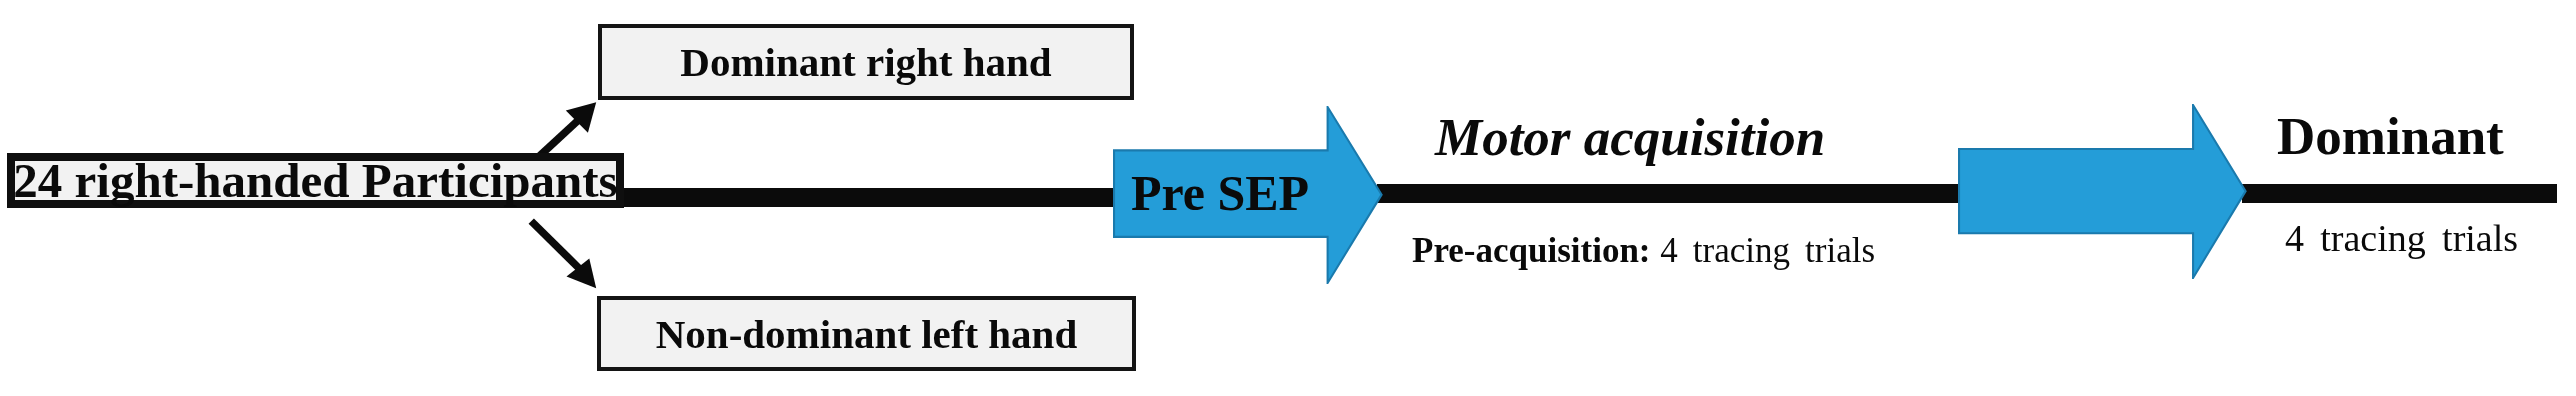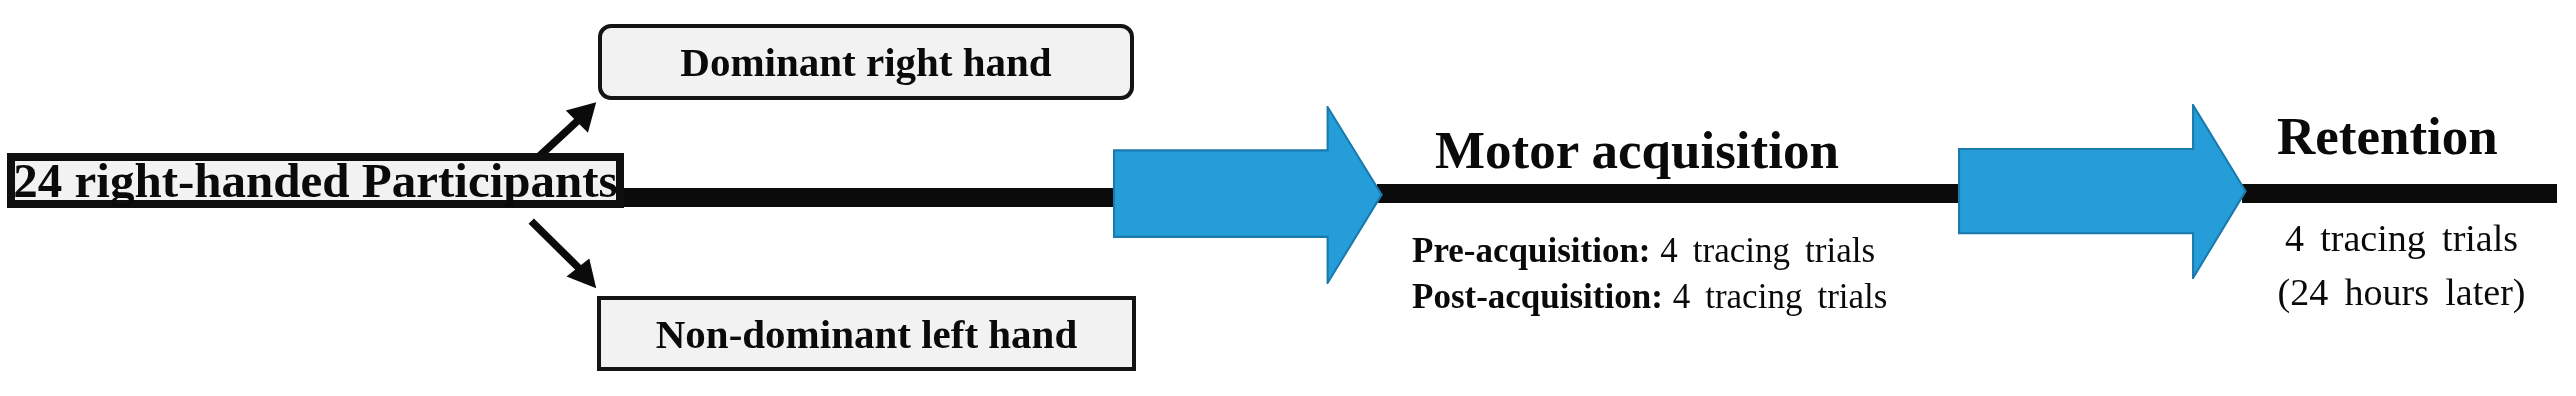"Dominant right hand" .node-dominant { border-radius: 13px -> none }
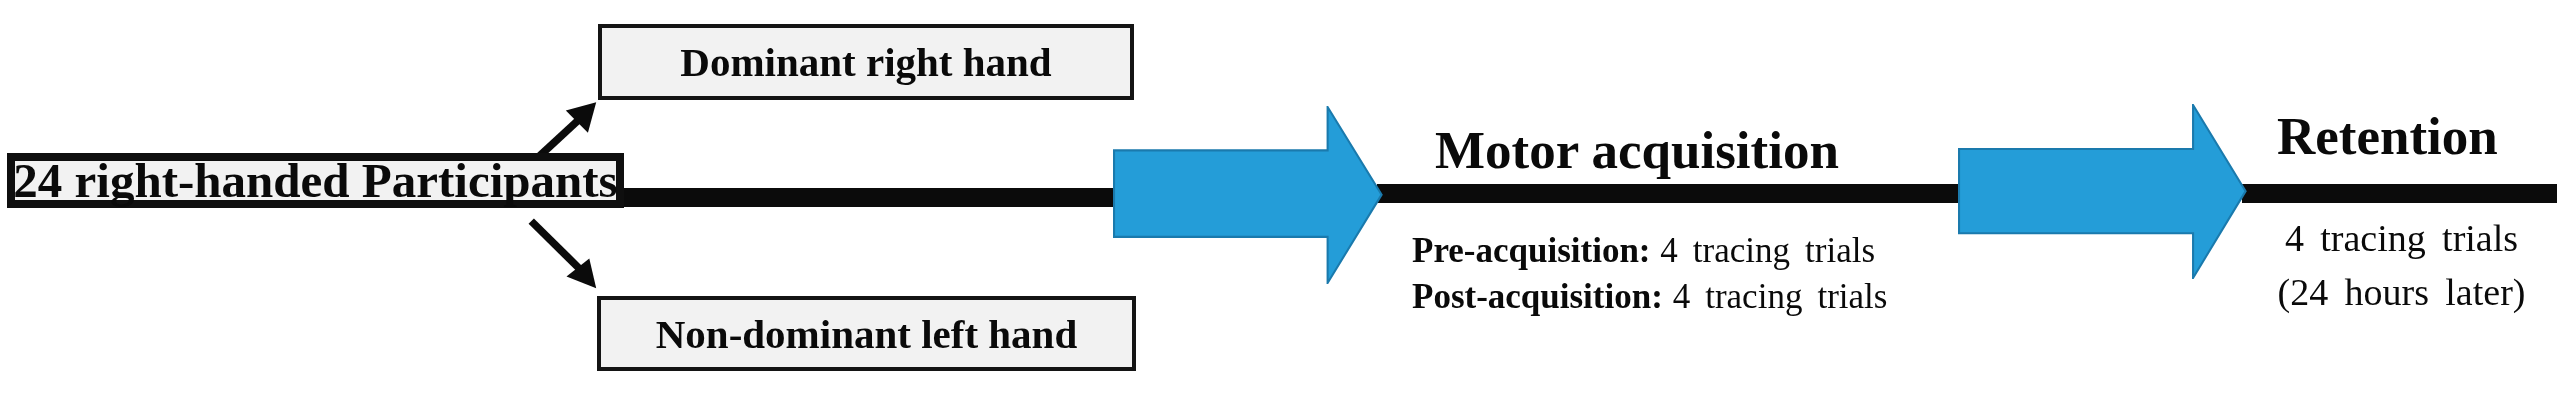"Motor acquisition" .phase-title-motor { font-style: none -> italic; top: 124px -> 111px }
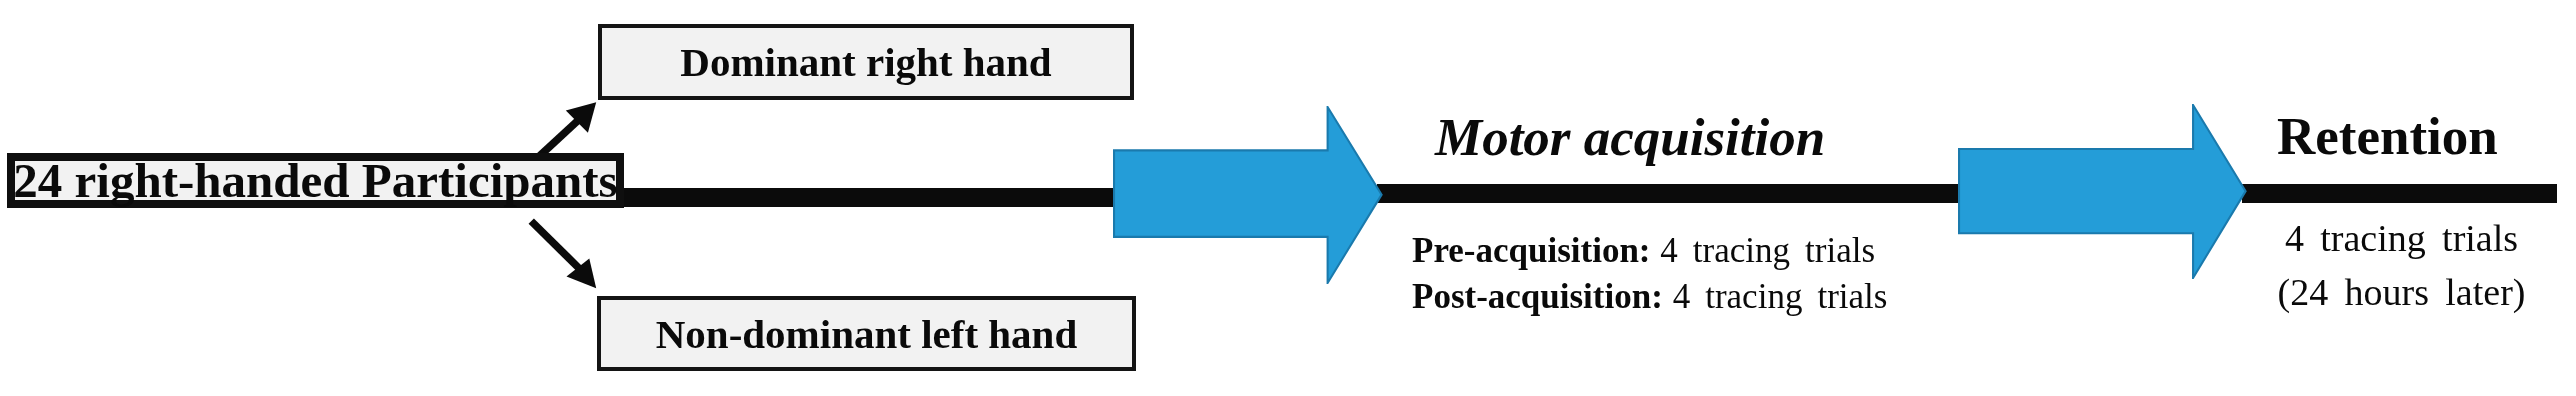"Retention" div.phase-title { text: Retention -> Dominant }
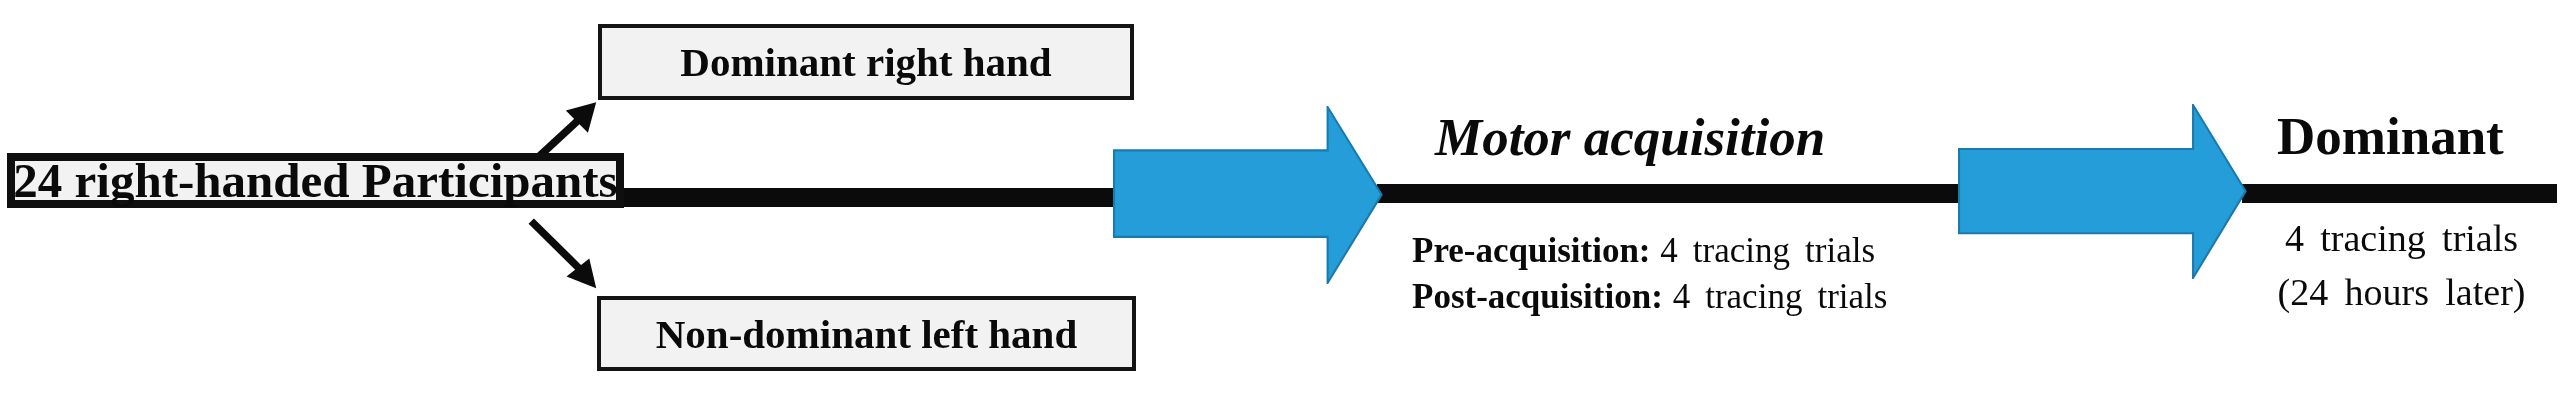"Pre SEP" div.sep-label { html: none -> <div>Pre SEP</div> }
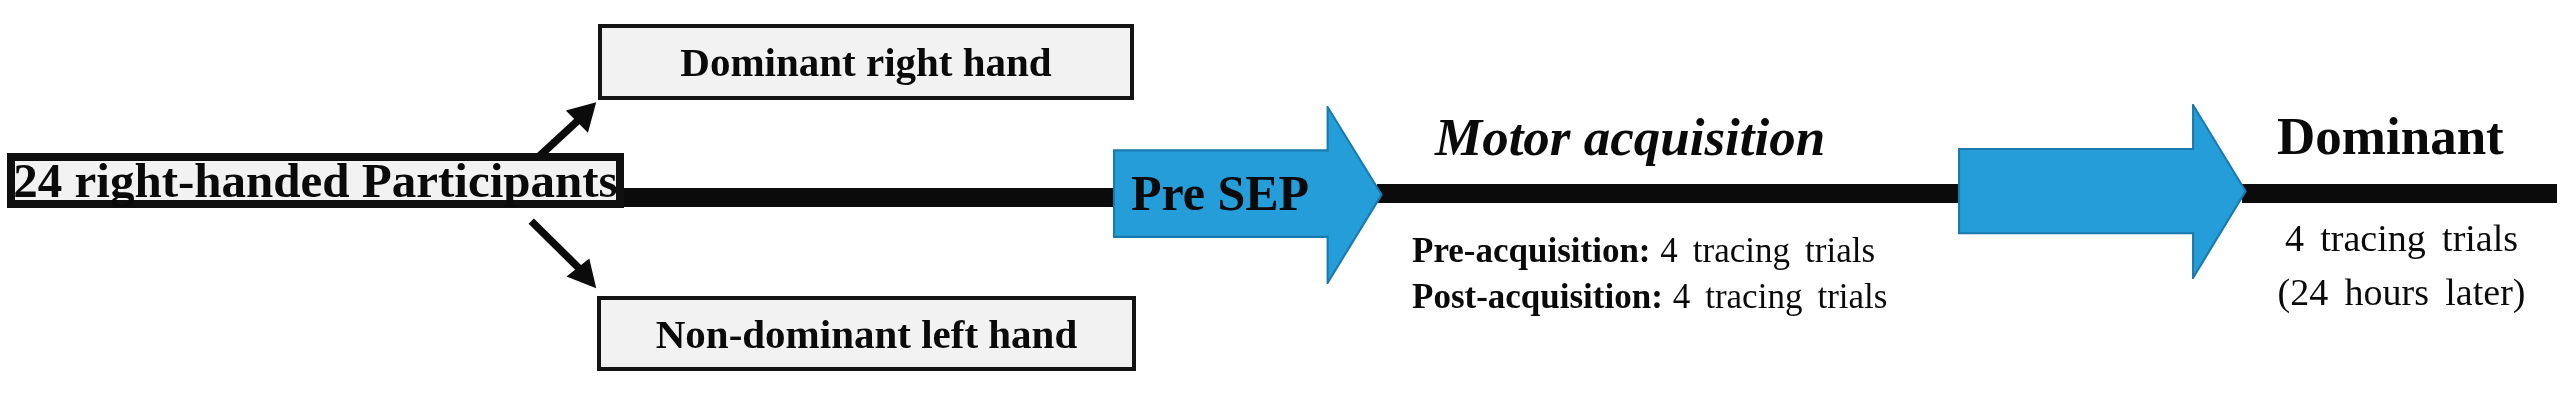"Post-acquisition: 4 tracing trials" div { html: <div> <span>Post-acquisition:</span><span>4 tracing trials</span> </div> -> none }
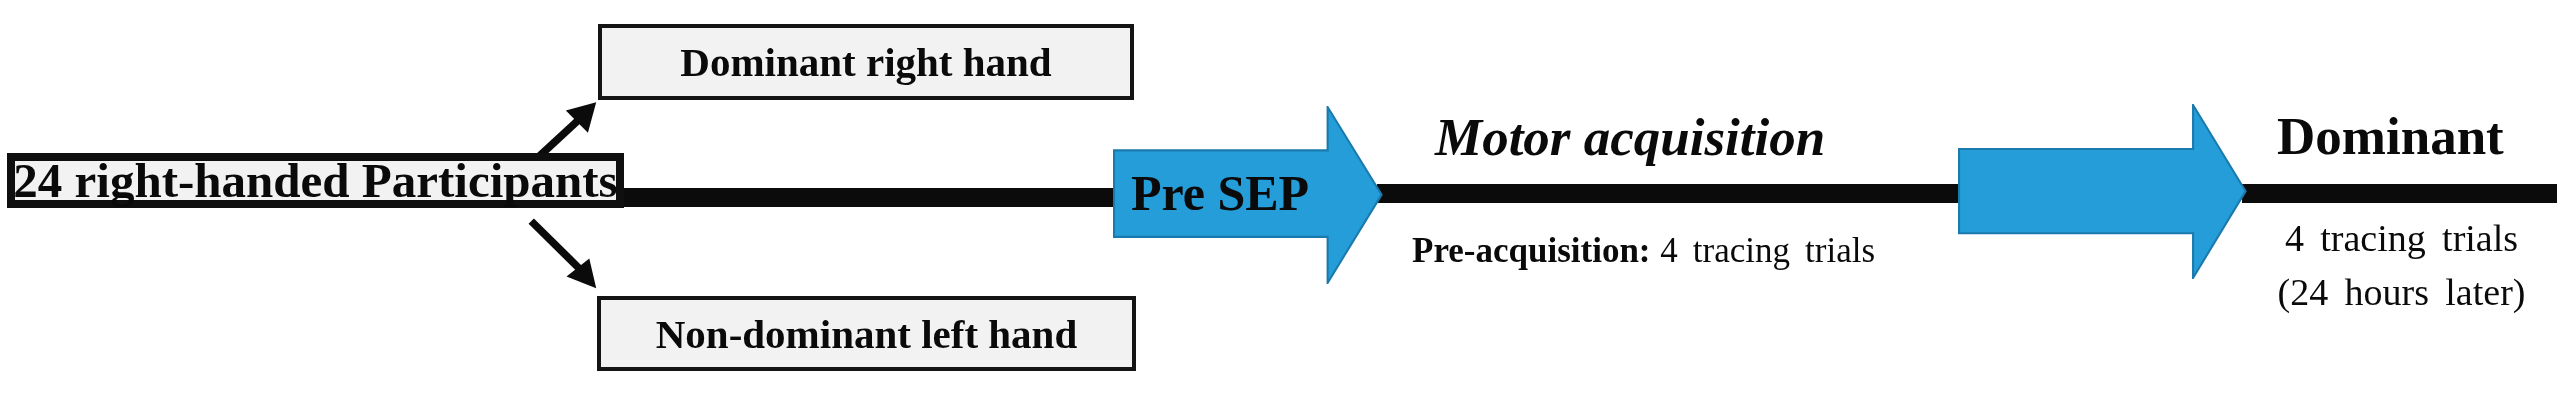"(24 hours later)" div { html: <div>(24 hours later)</div> -> none }
